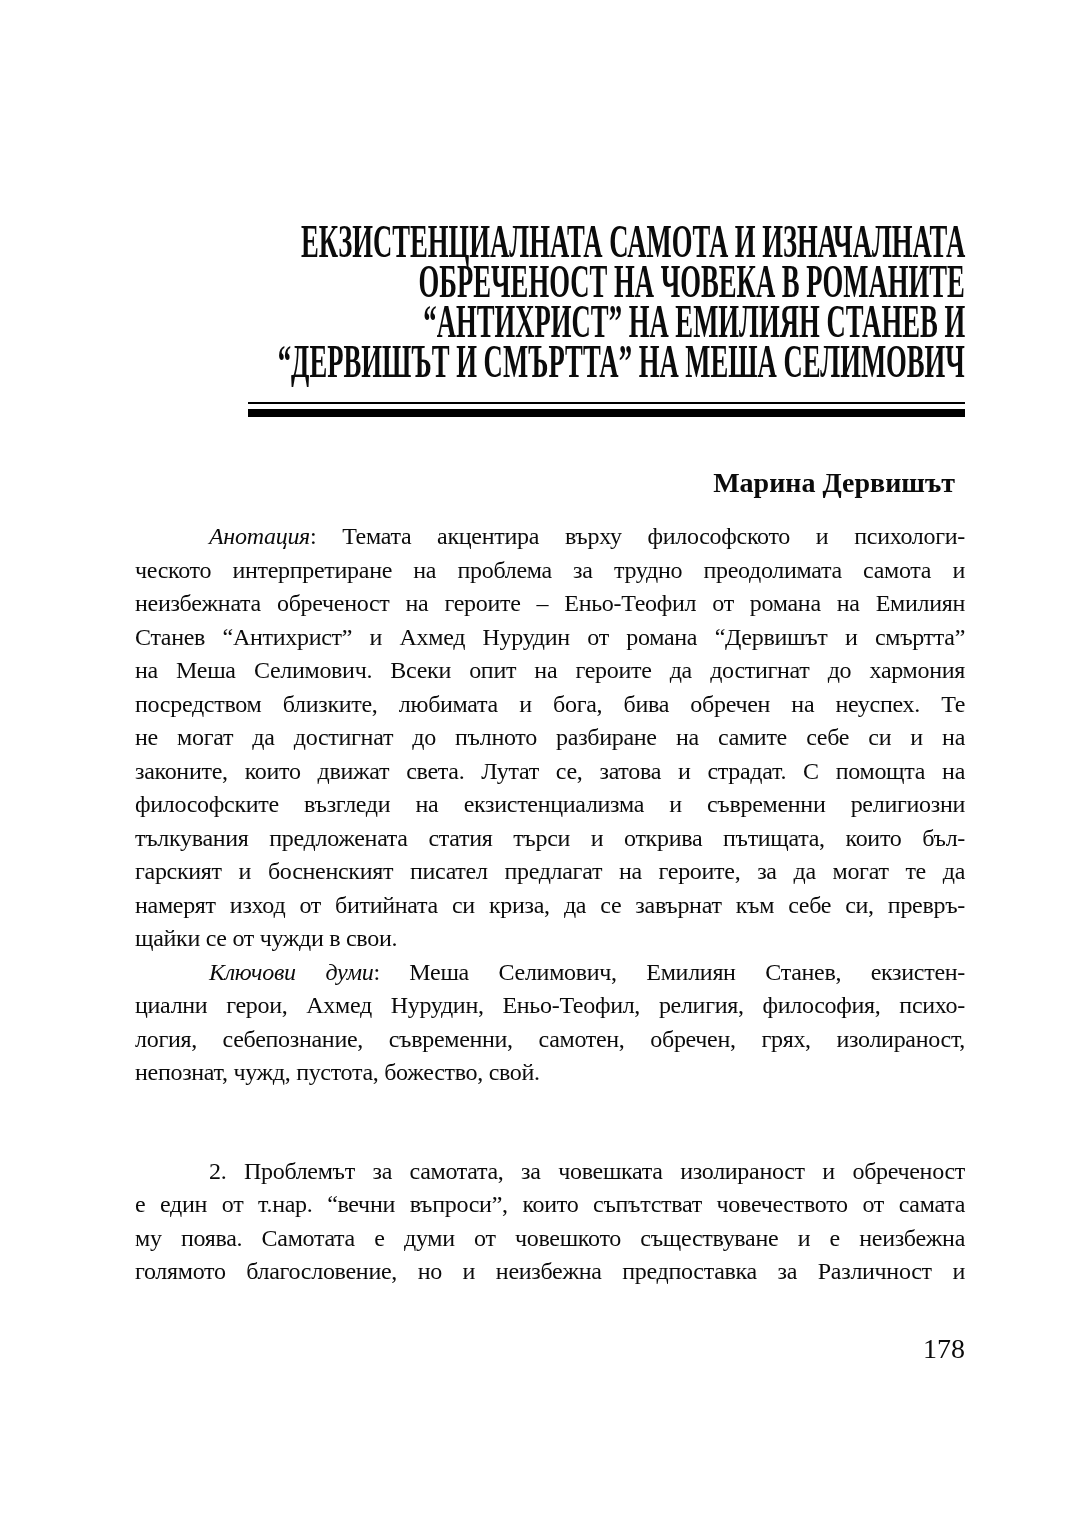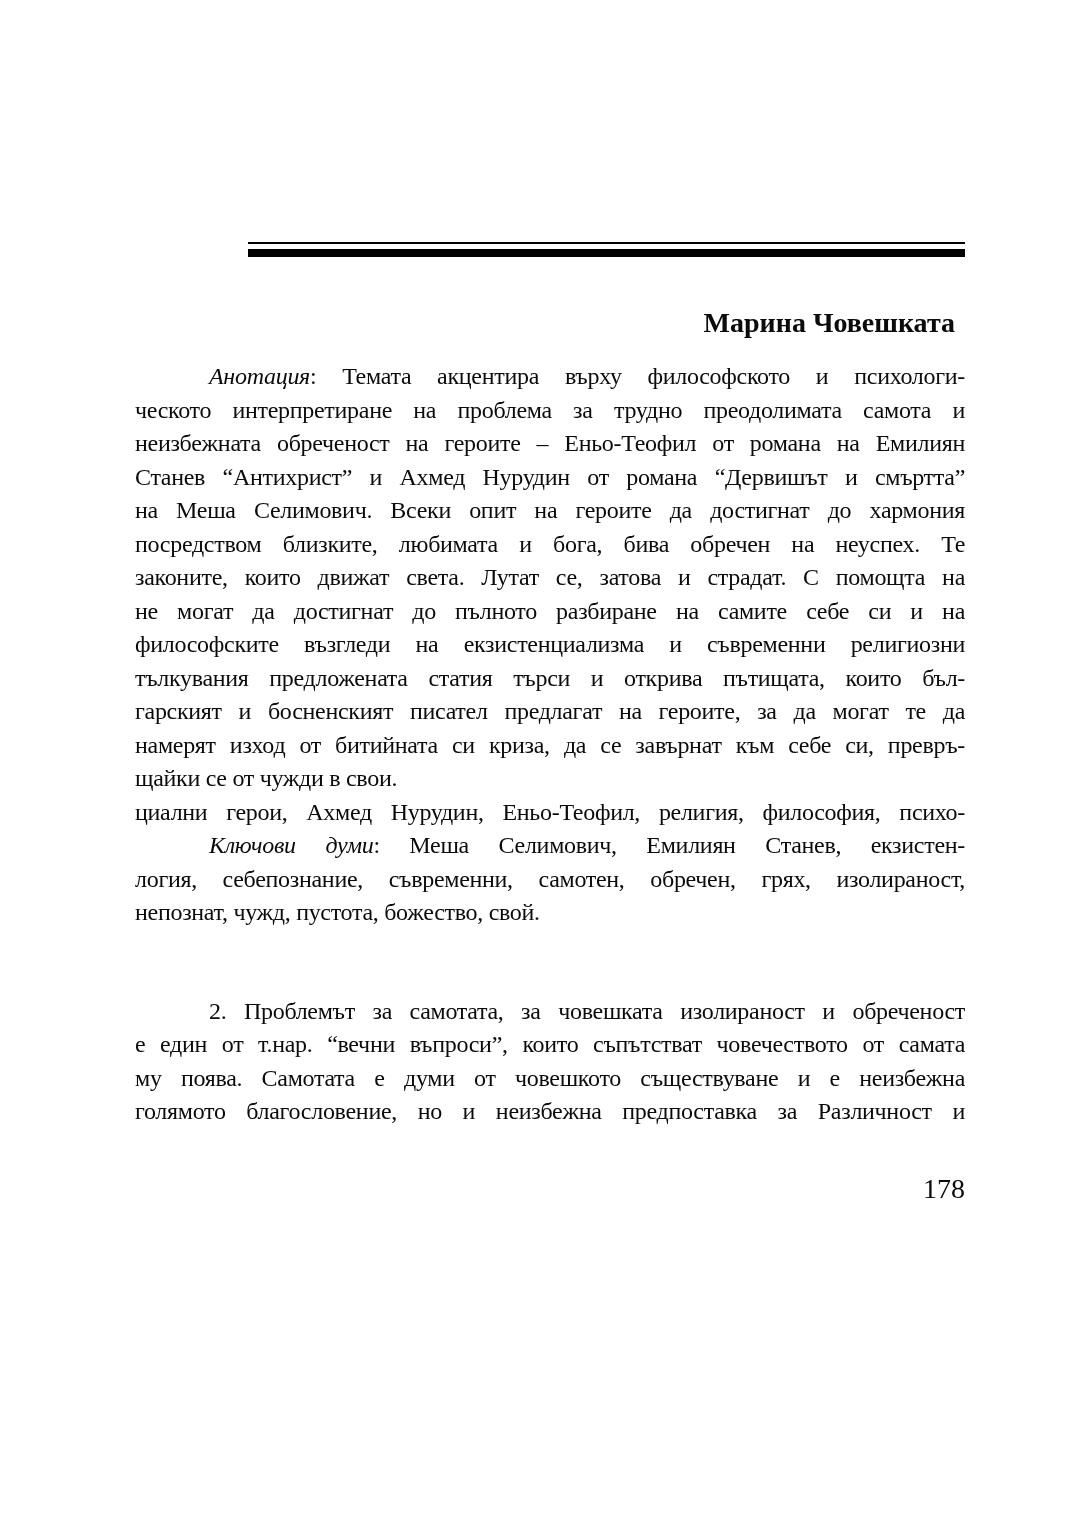"ЕКЗИСТЕНЦИАЛНАТА САМОТА И ИЗНАЧАЛНАТА" div.title-block { html: none -> <div> <div> <span>ЕКЗИСТЕНЦИАЛНАТА САМОТА И ИЗНАЧАЛНАТА</span> </div> <div> <span>ОБРЕЧЕНОСТ НА ЧОВЕКА В РОМАНИТЕ</span> </div> <div> <span>“АНТИХРИСТ” НА ЕМИЛИЯН СТАНЕВ И</span> </div> <div> <span>“ДЕРВИШЪТ И СМЪРТТА” НА МЕША СЕЛИМОВИЧ</span> </div> </div> }
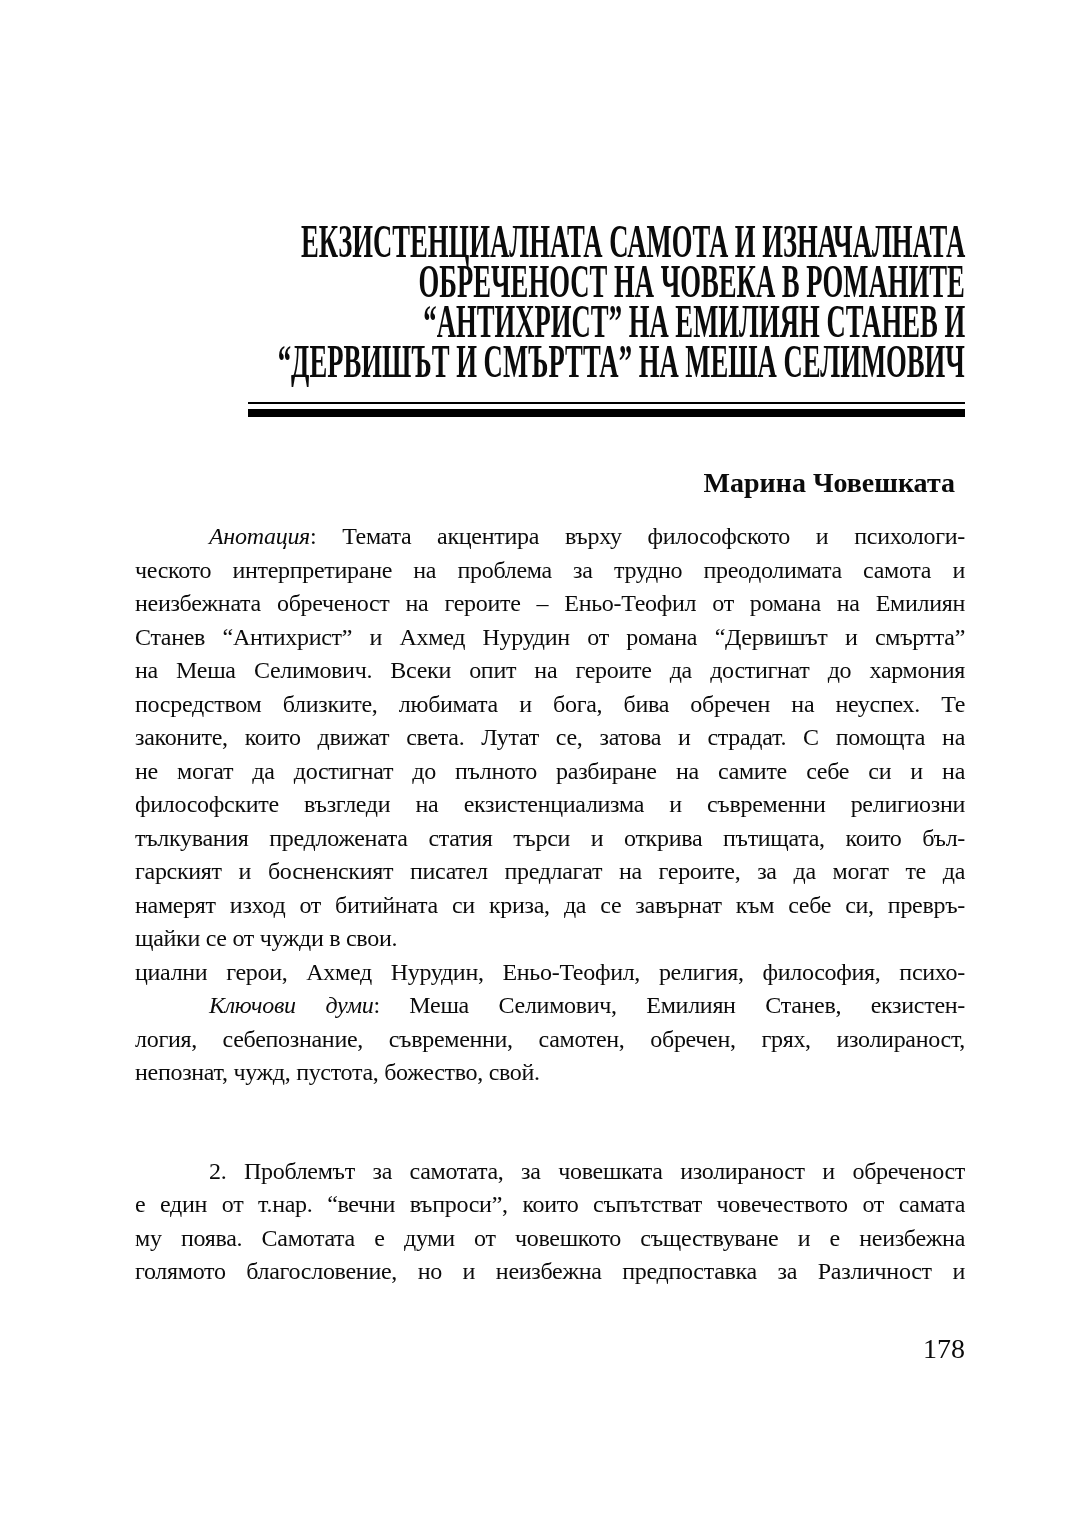"Марина Човешката" div.author { text: Човешката -> Дервишът }
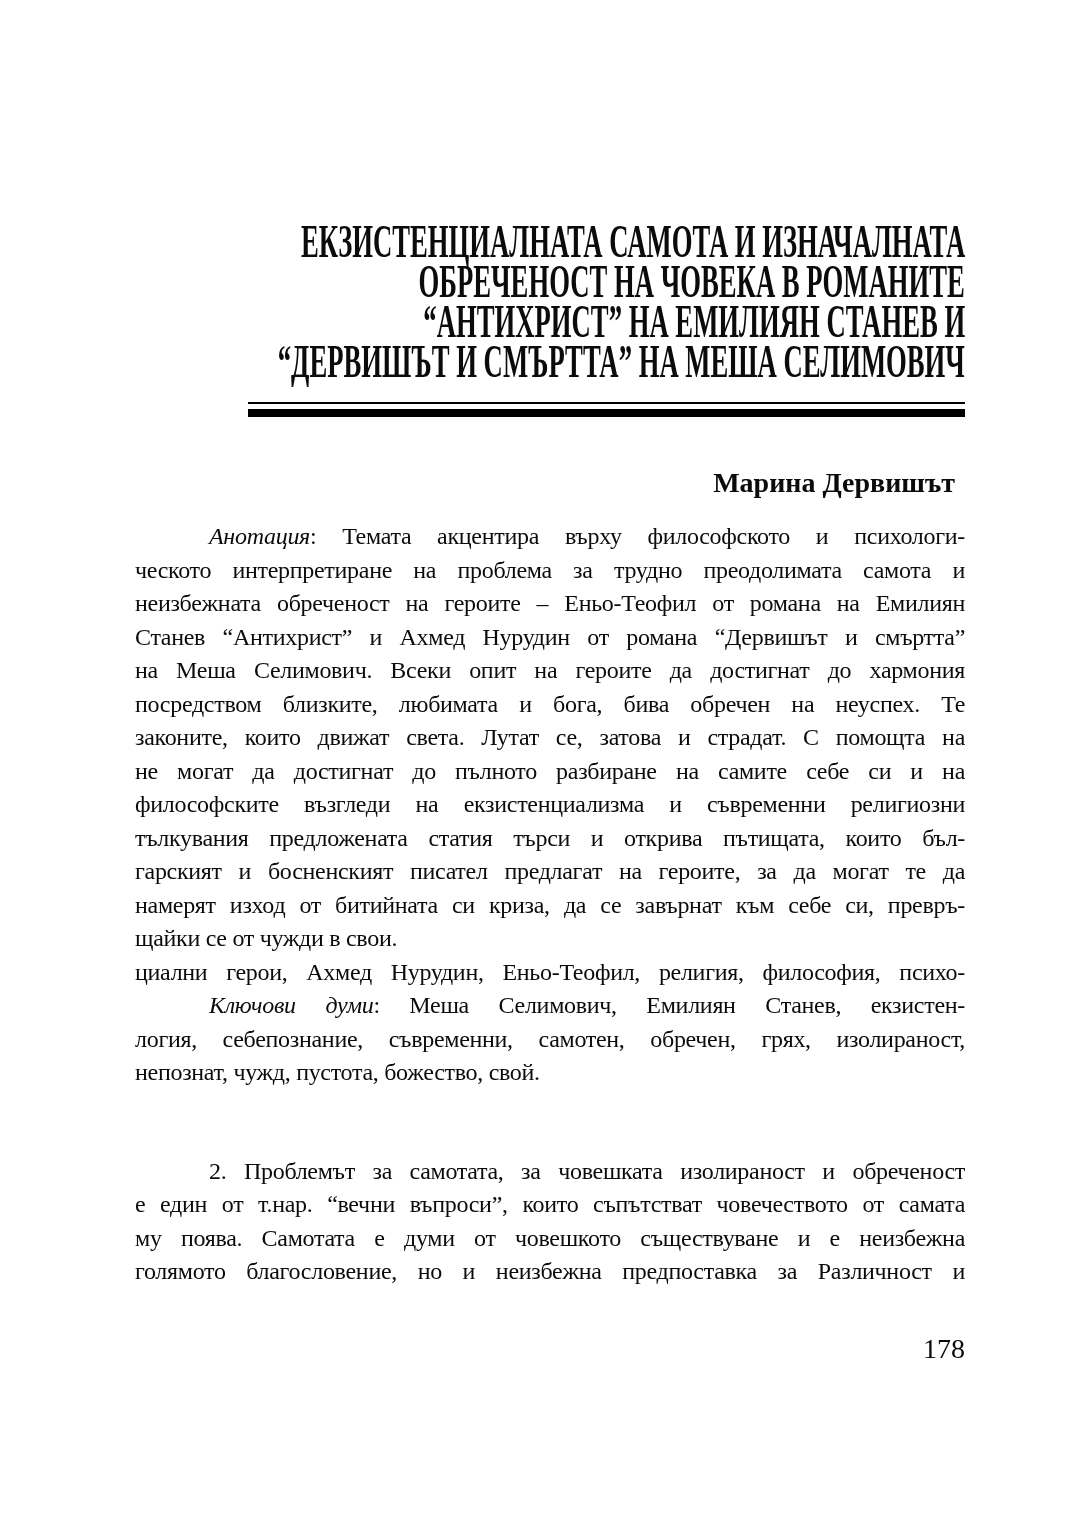"законите, които движат света. Лутат" div.line { order: before "не могат да достигнат до" -> after "не могат да достигнат до" }
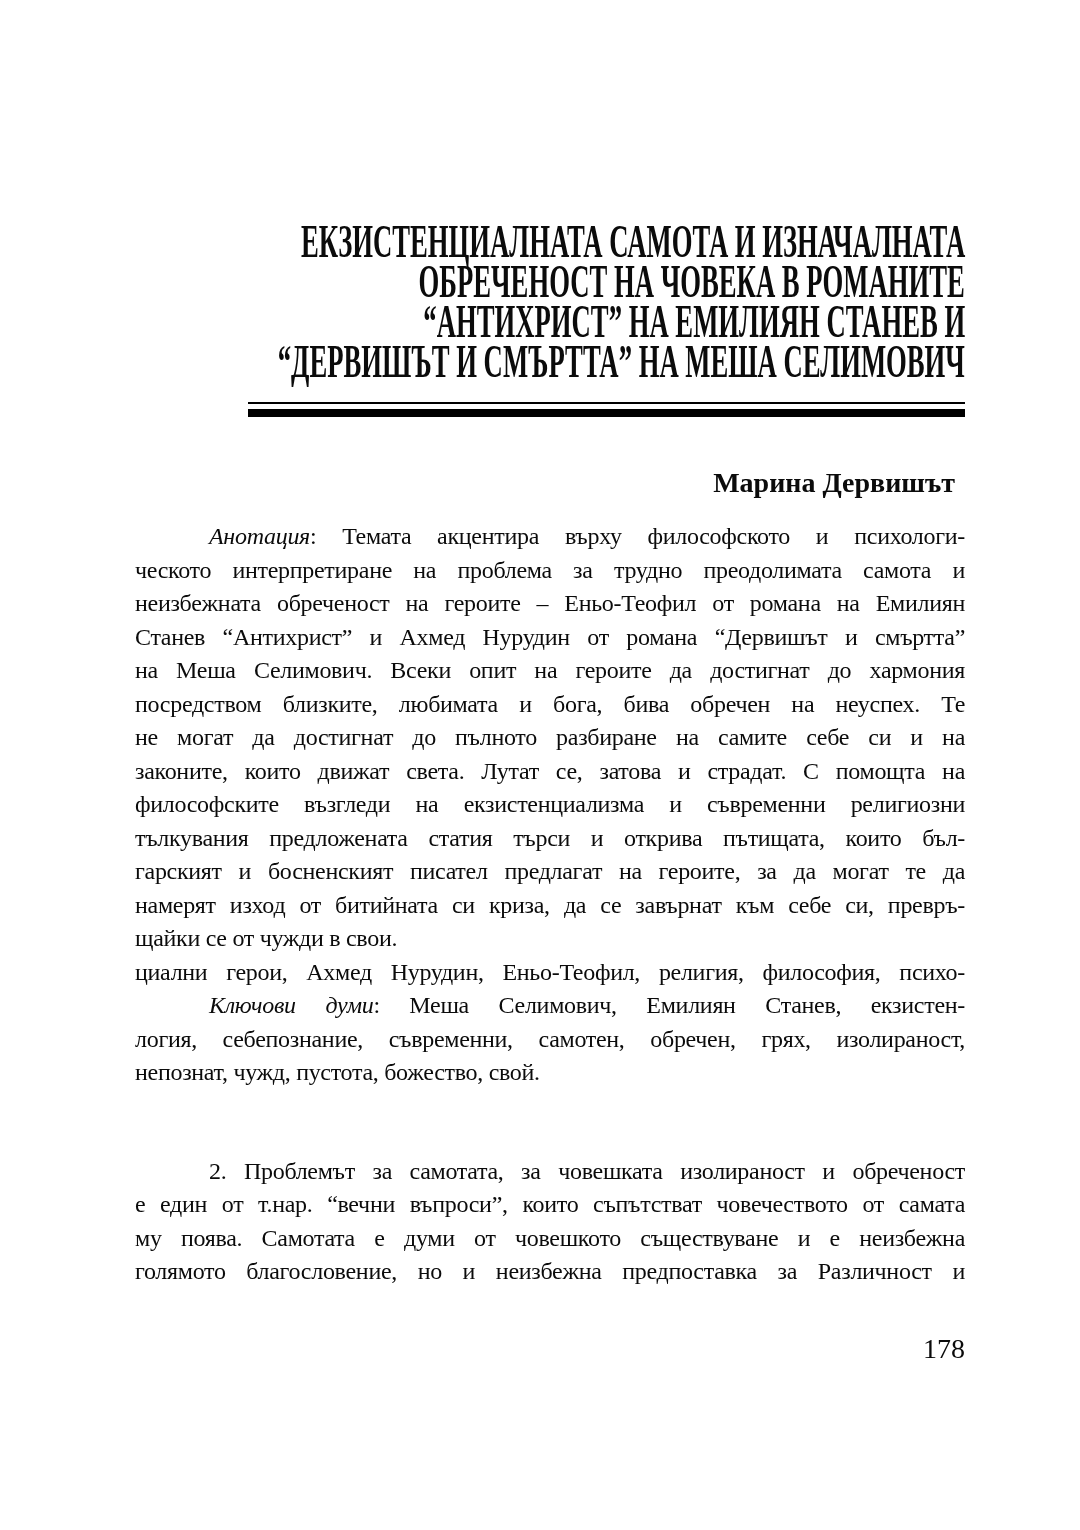"циални герои, Ахмед Нурудин," div.line { order: before "Ключови думи: Меша Селимович, Емилиян" -> after "Ключови думи: Меша Селимович, Емилиян" }
